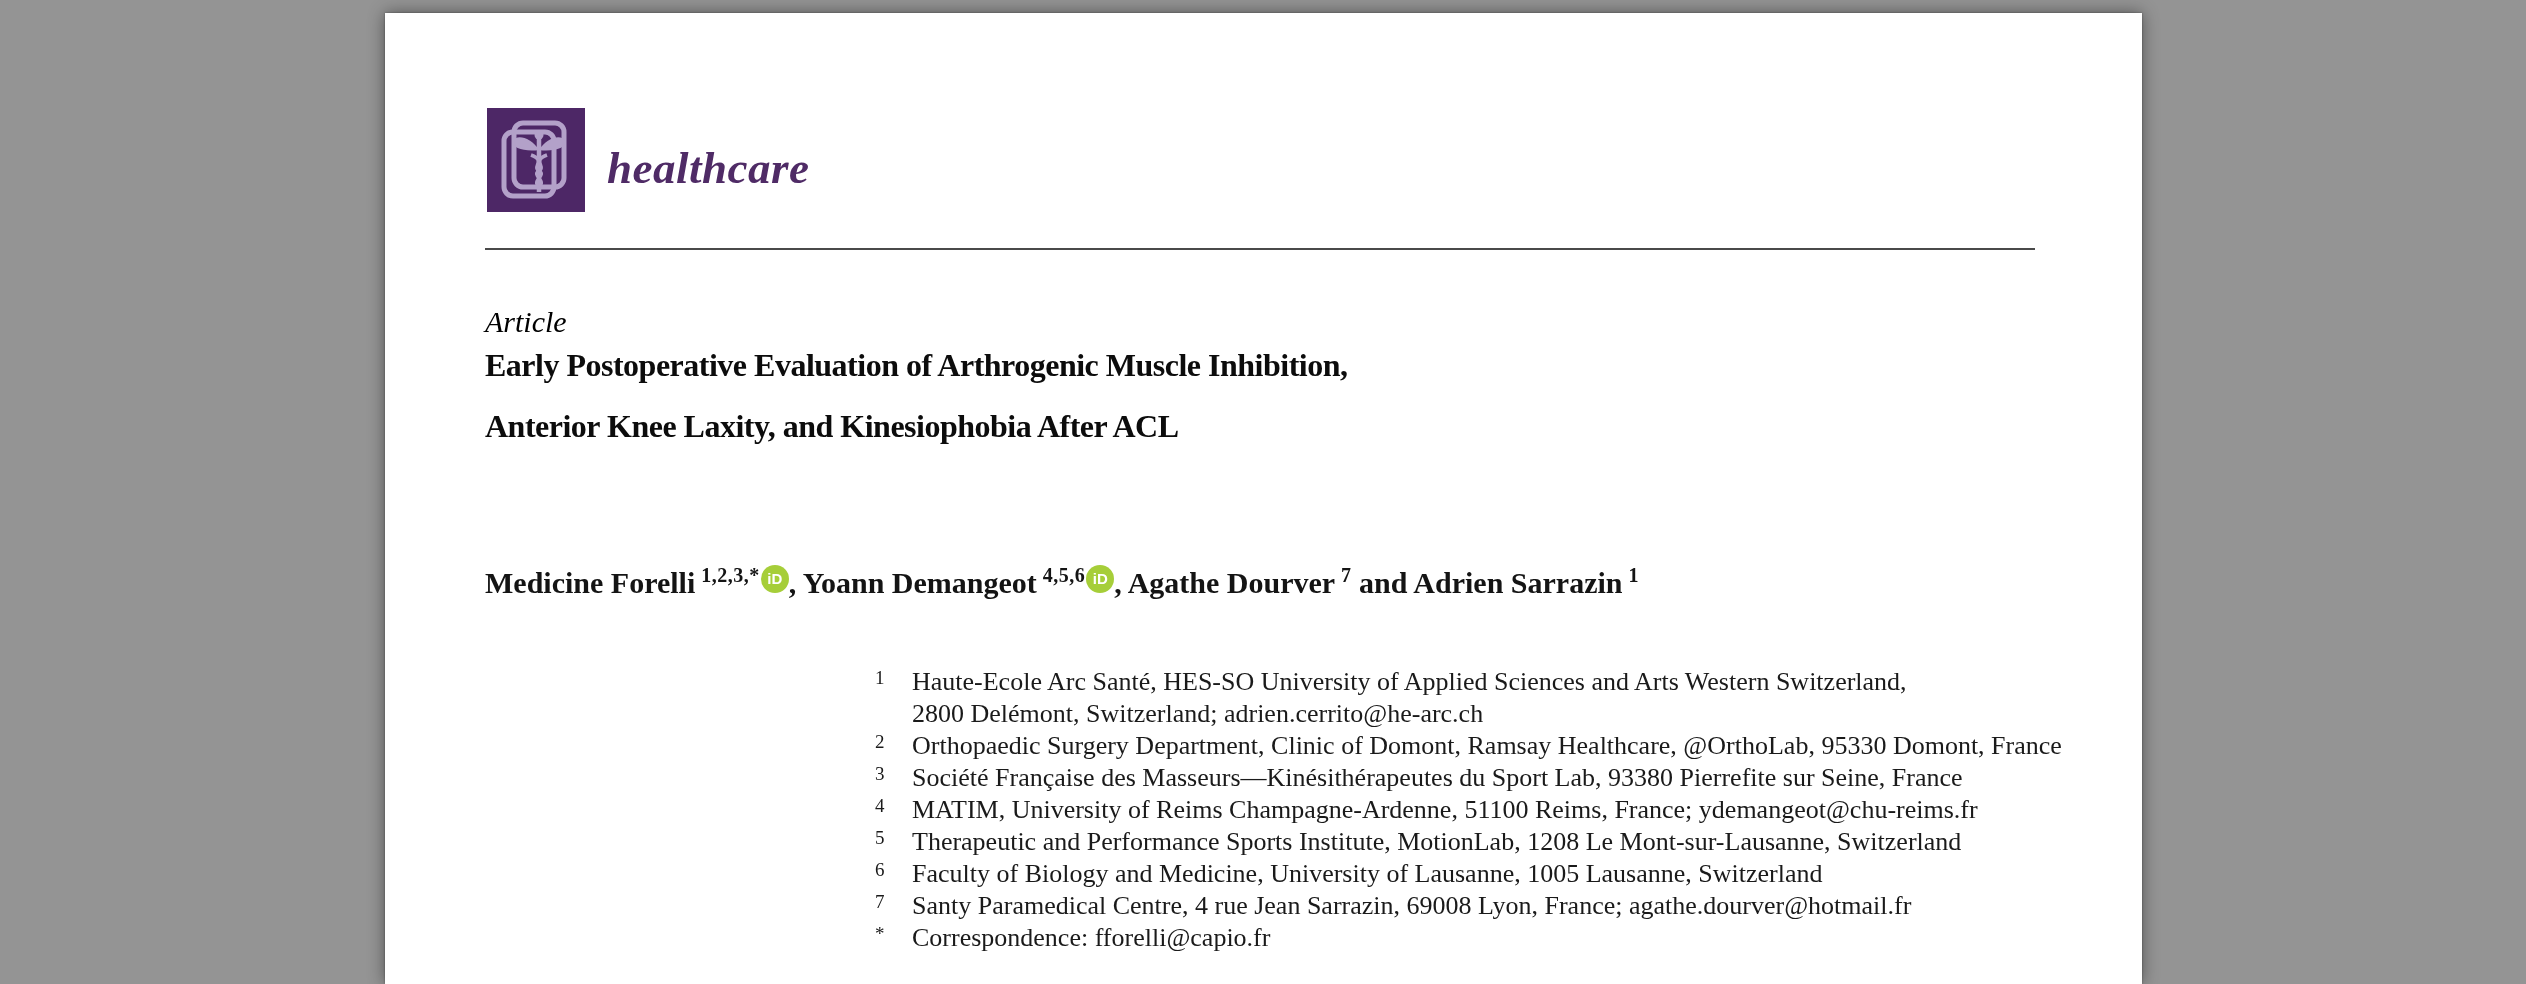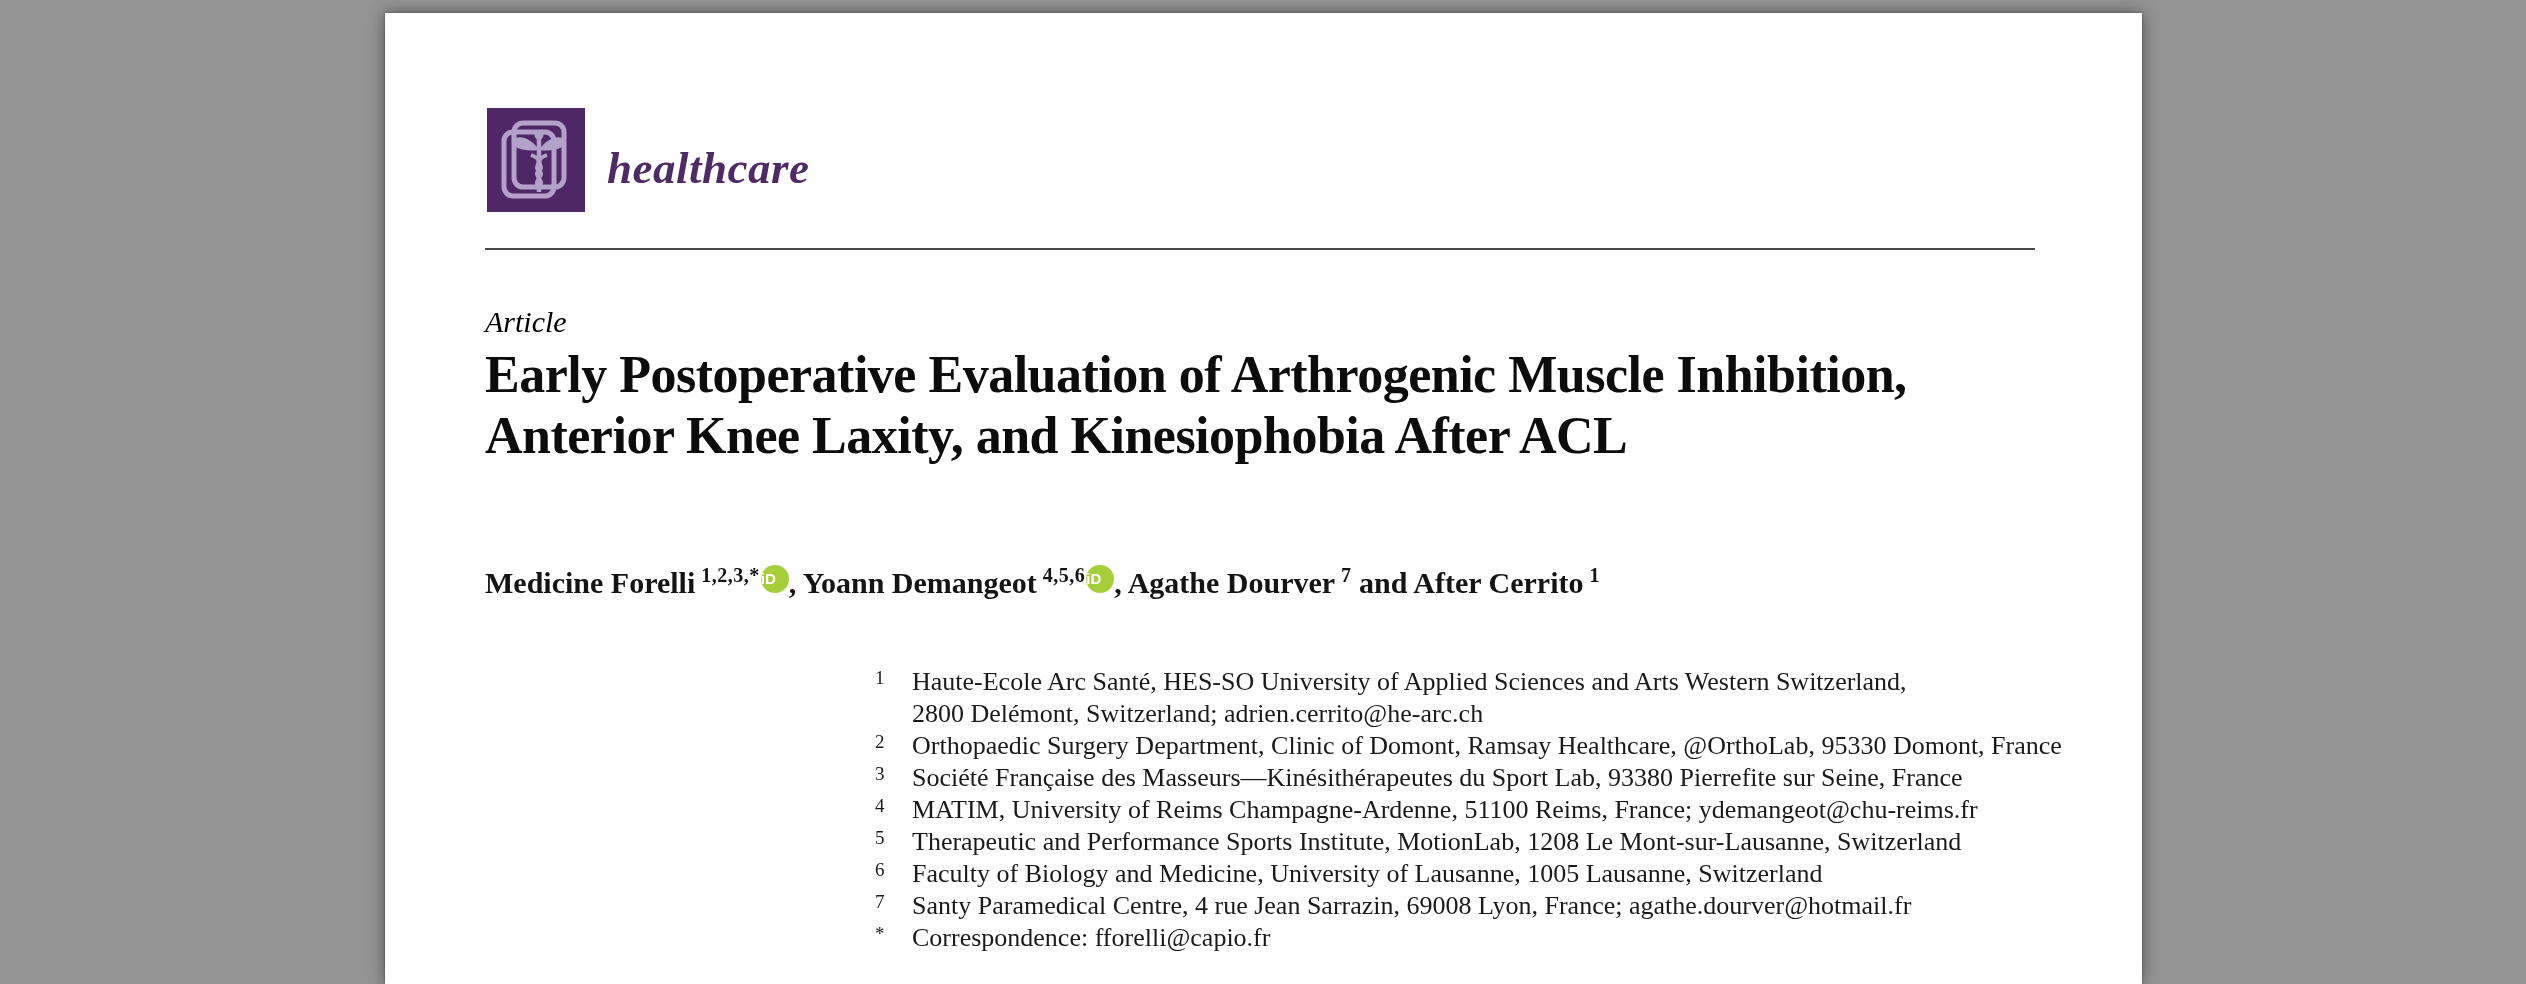"Early Postoperative Evaluation of" .title { font-size: 52px -> 32px; top: 331px -> 322px }
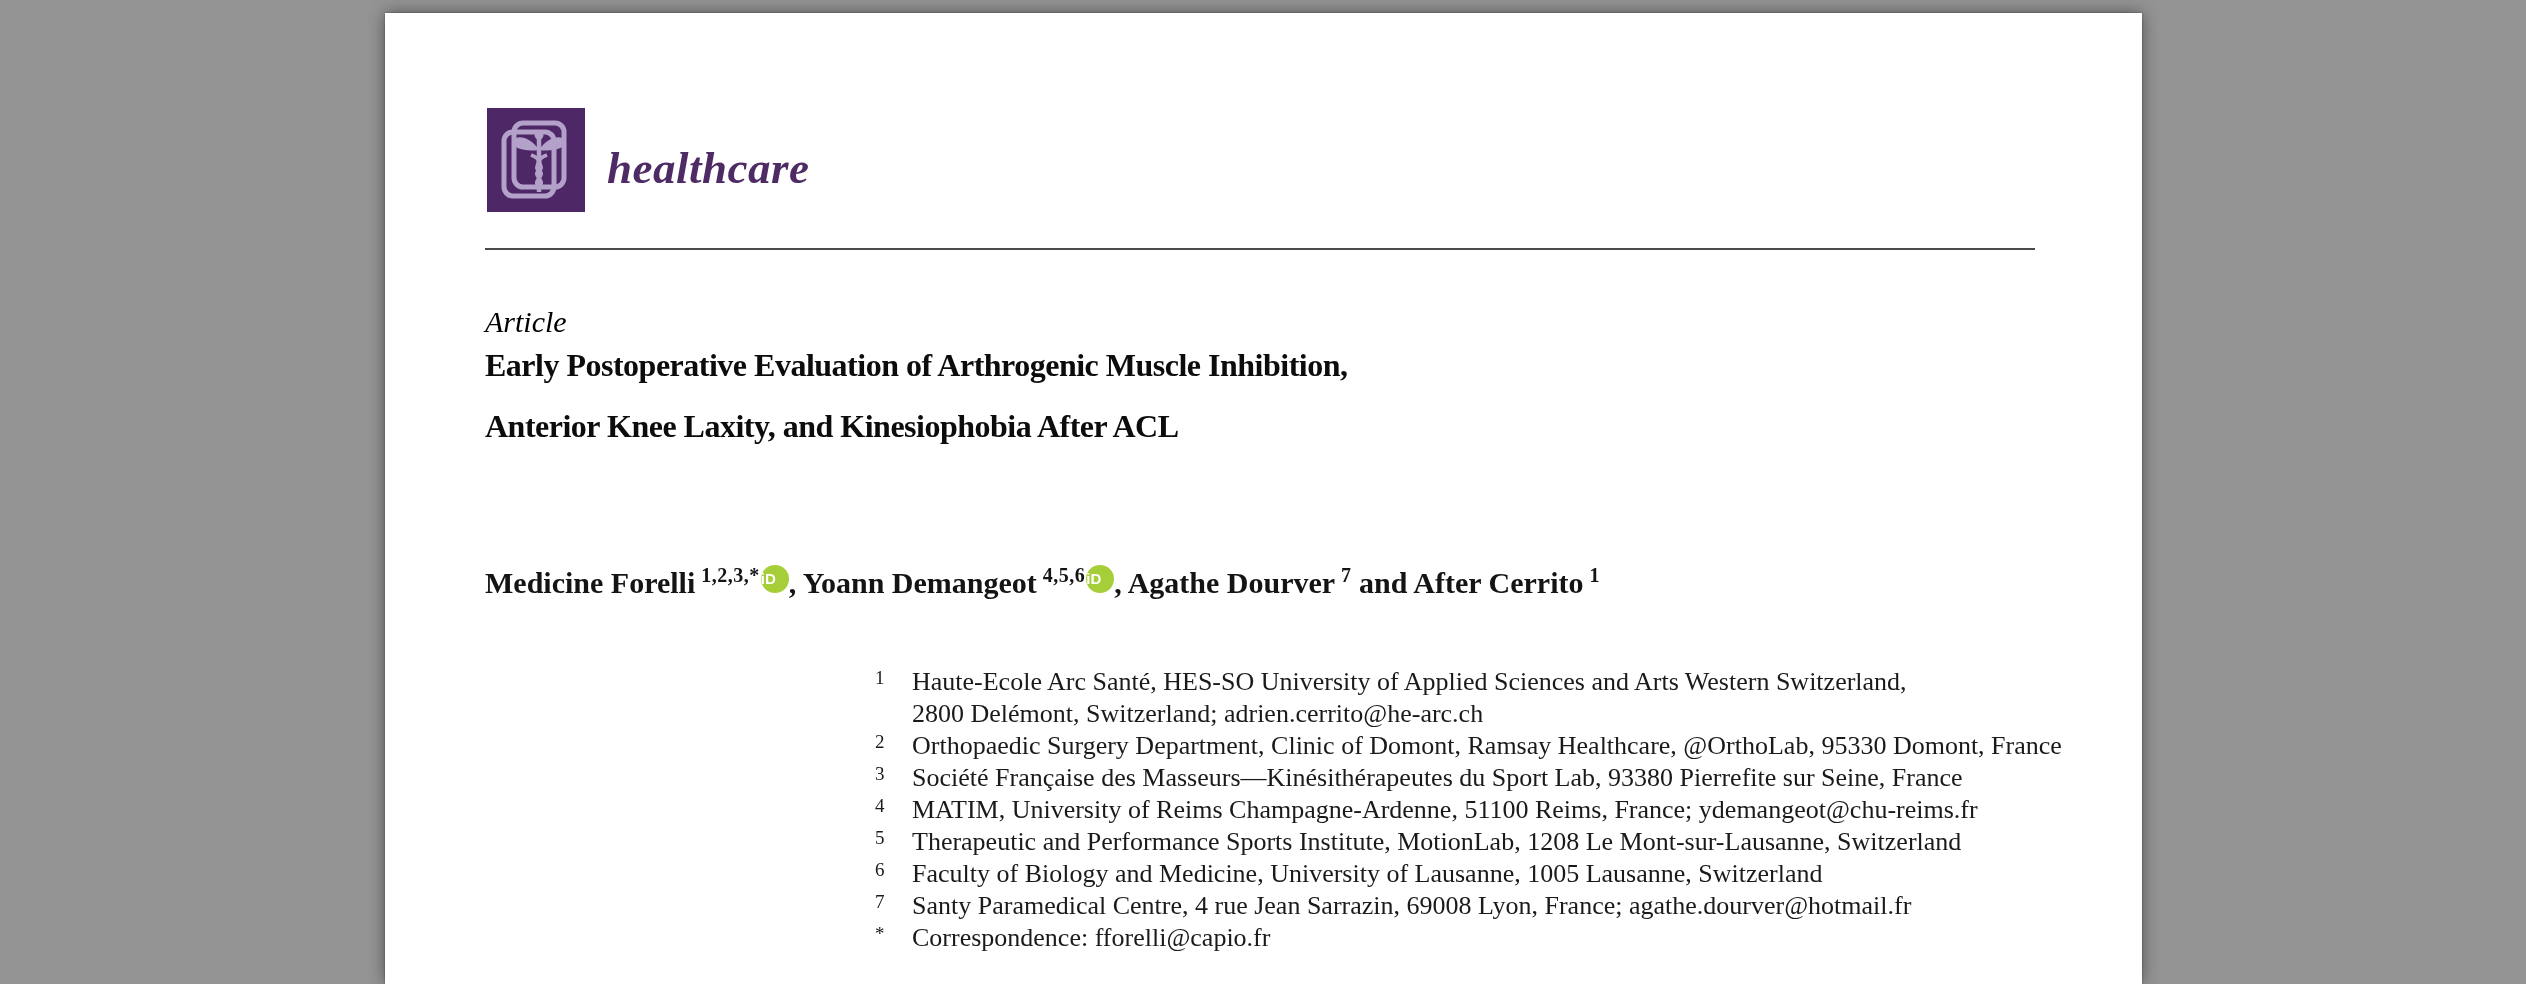"iD" .orcid-badge { text-align: none -> center }
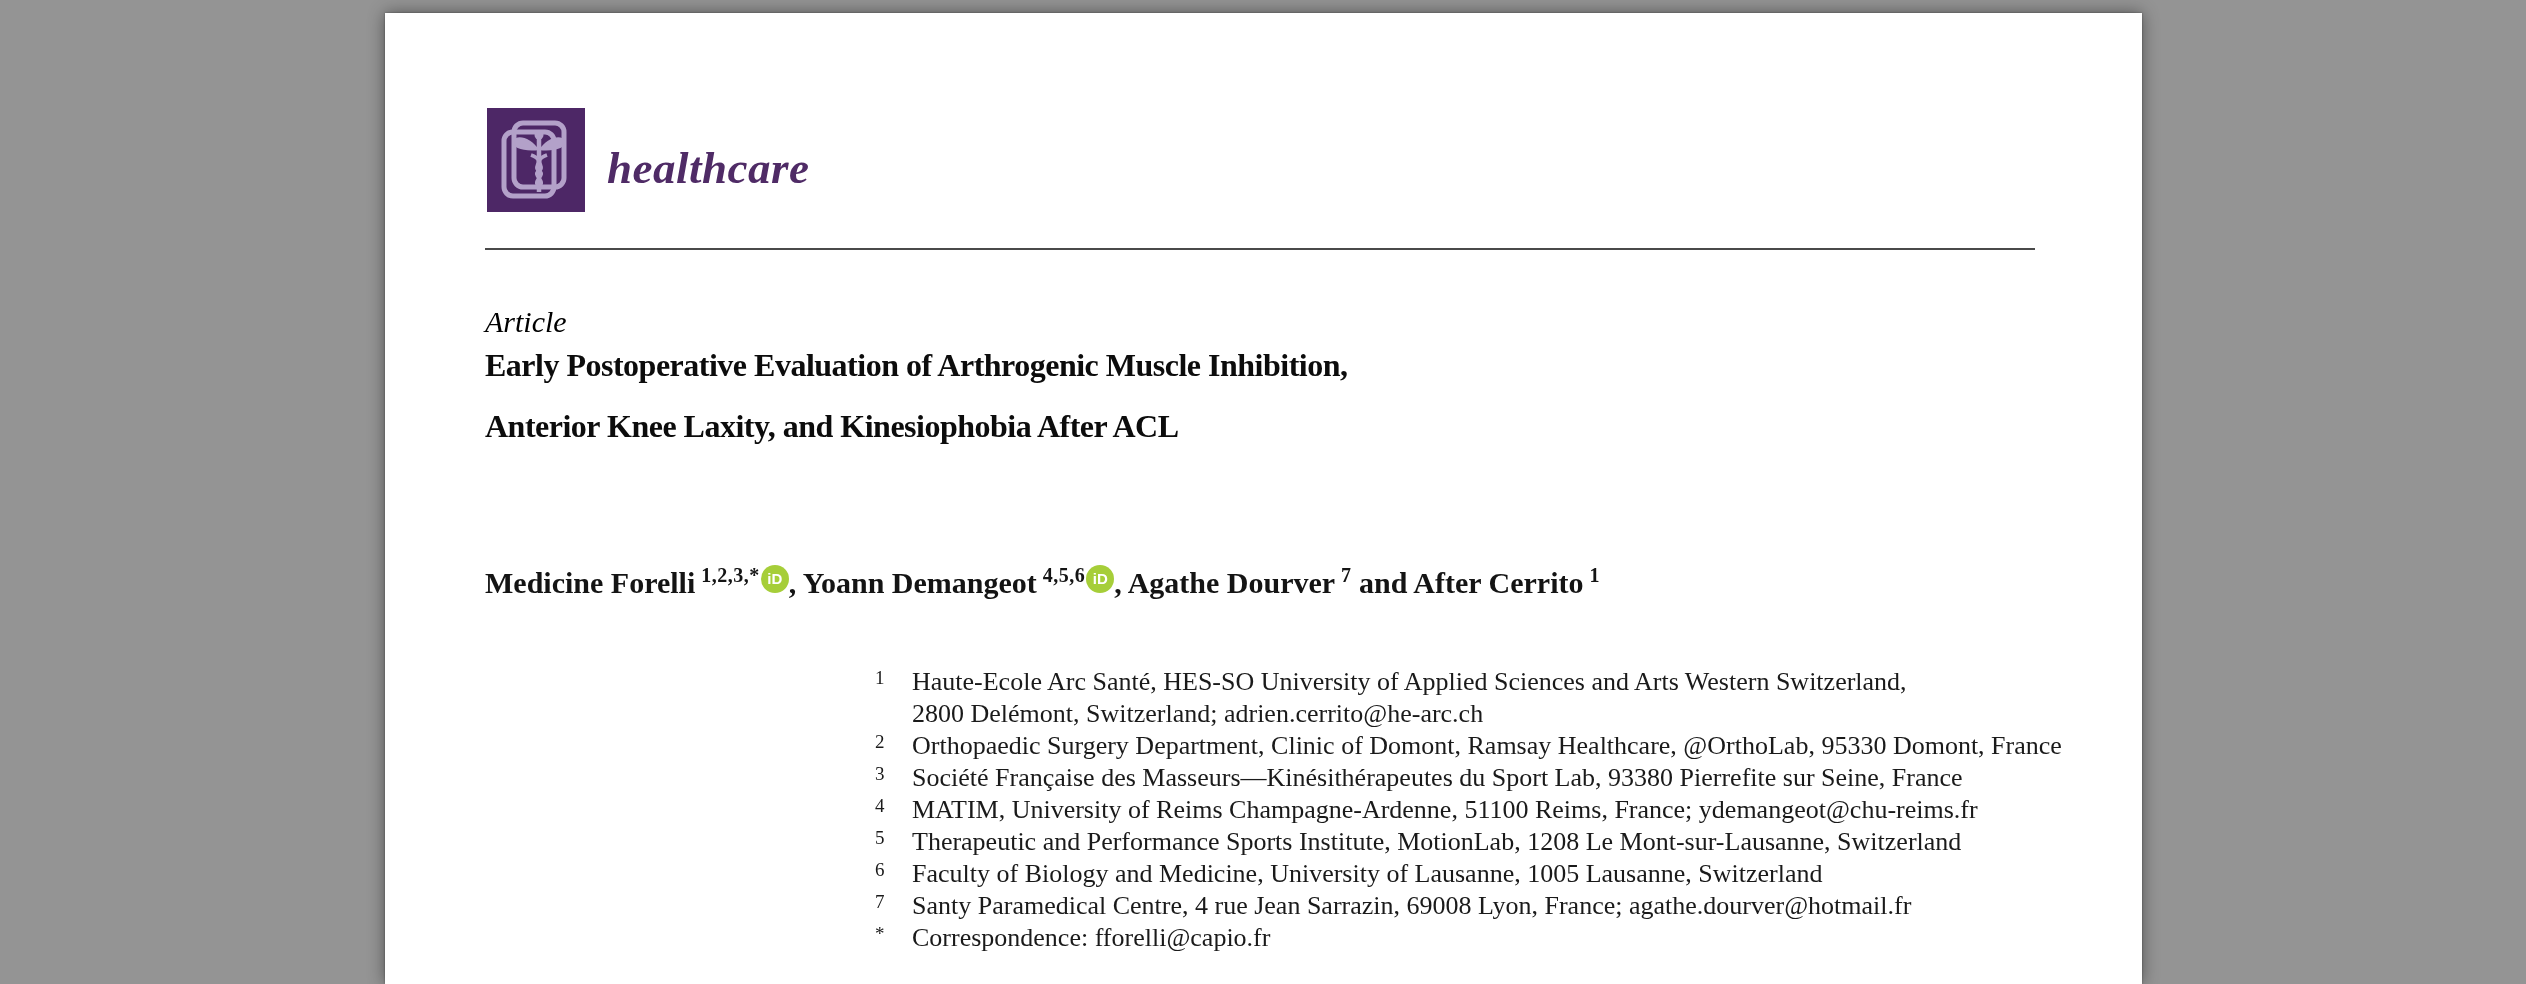"After Cerrito" span { text: After Cerrito -> Adrien Sarrazin }
